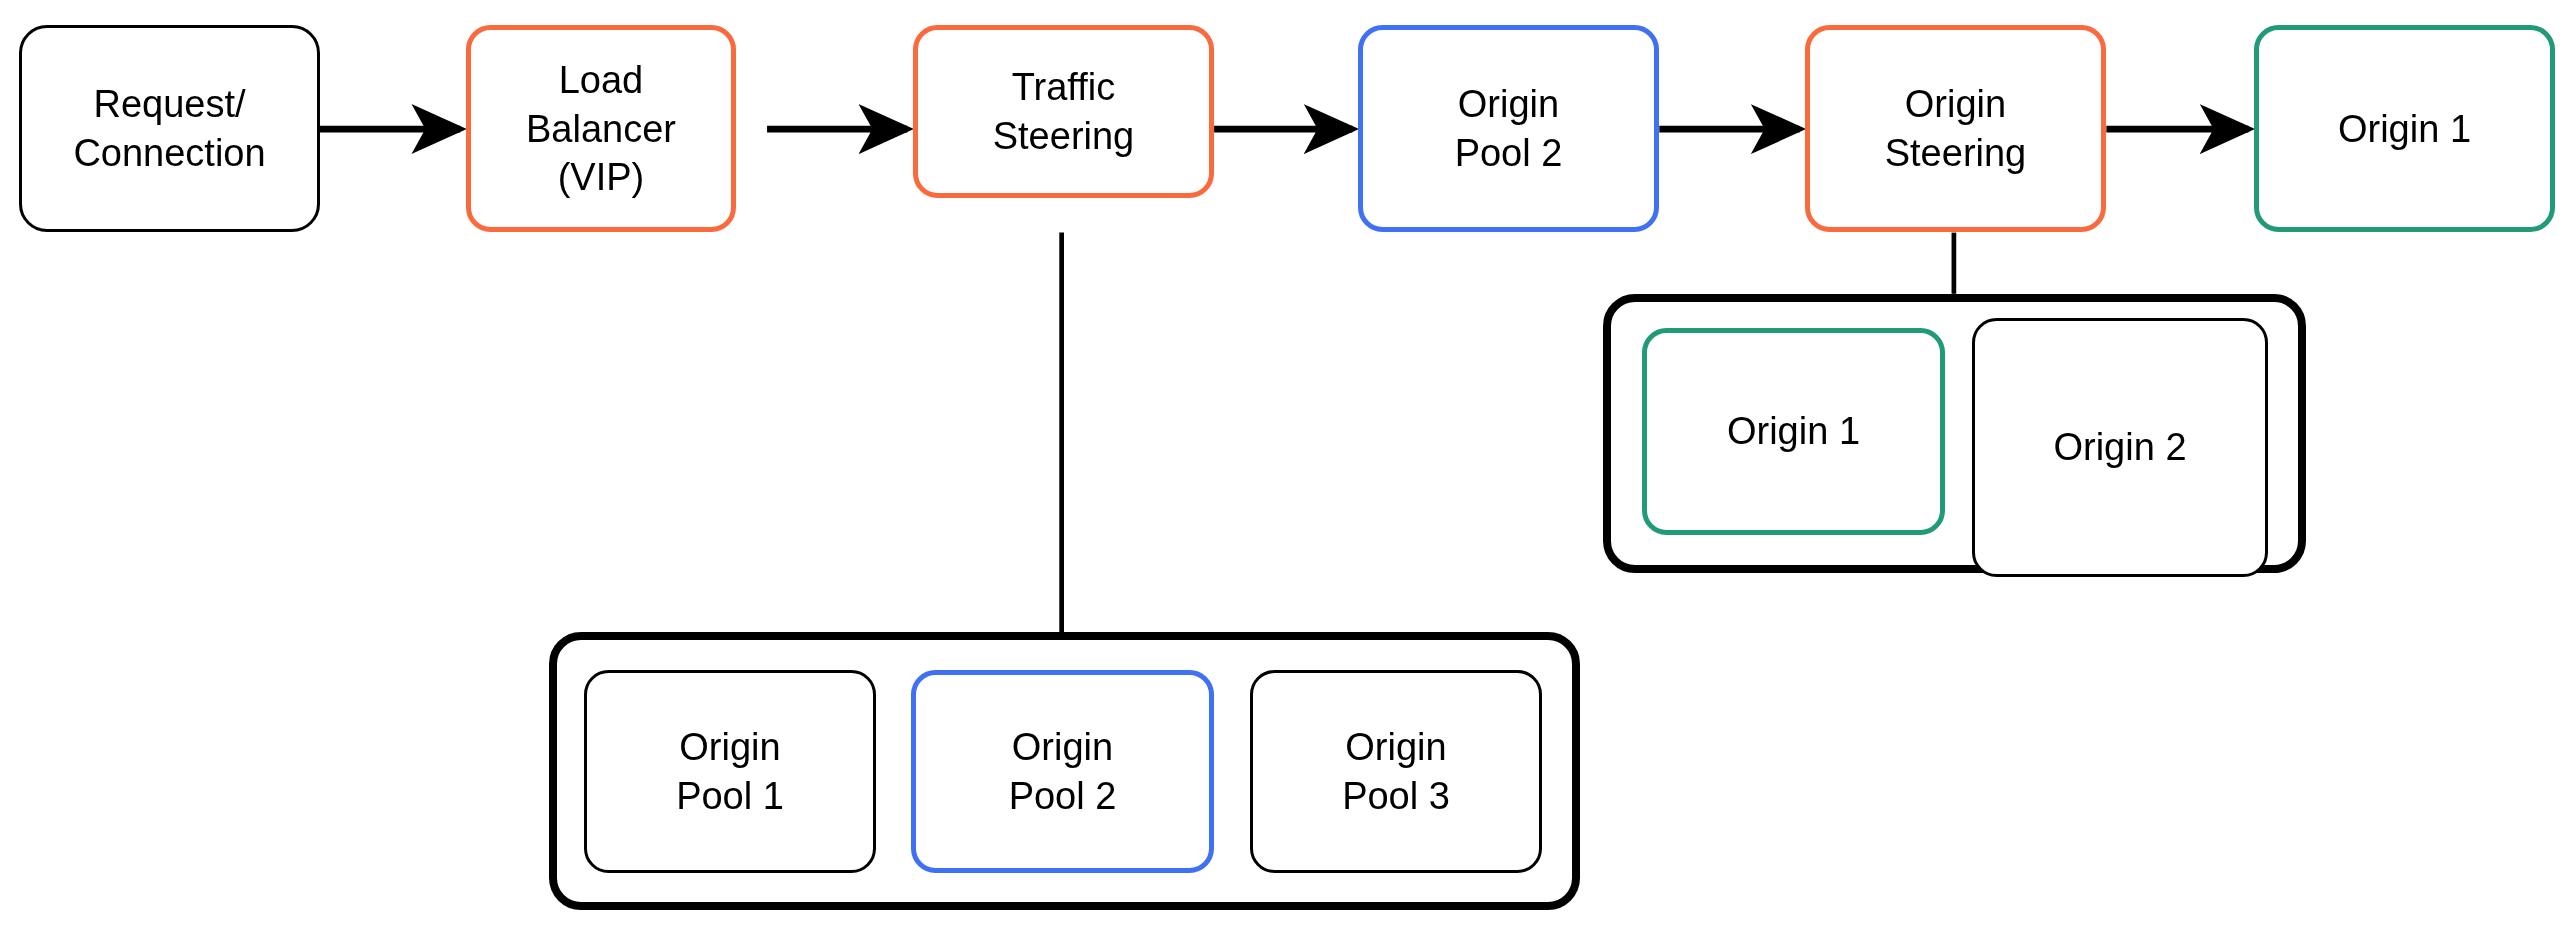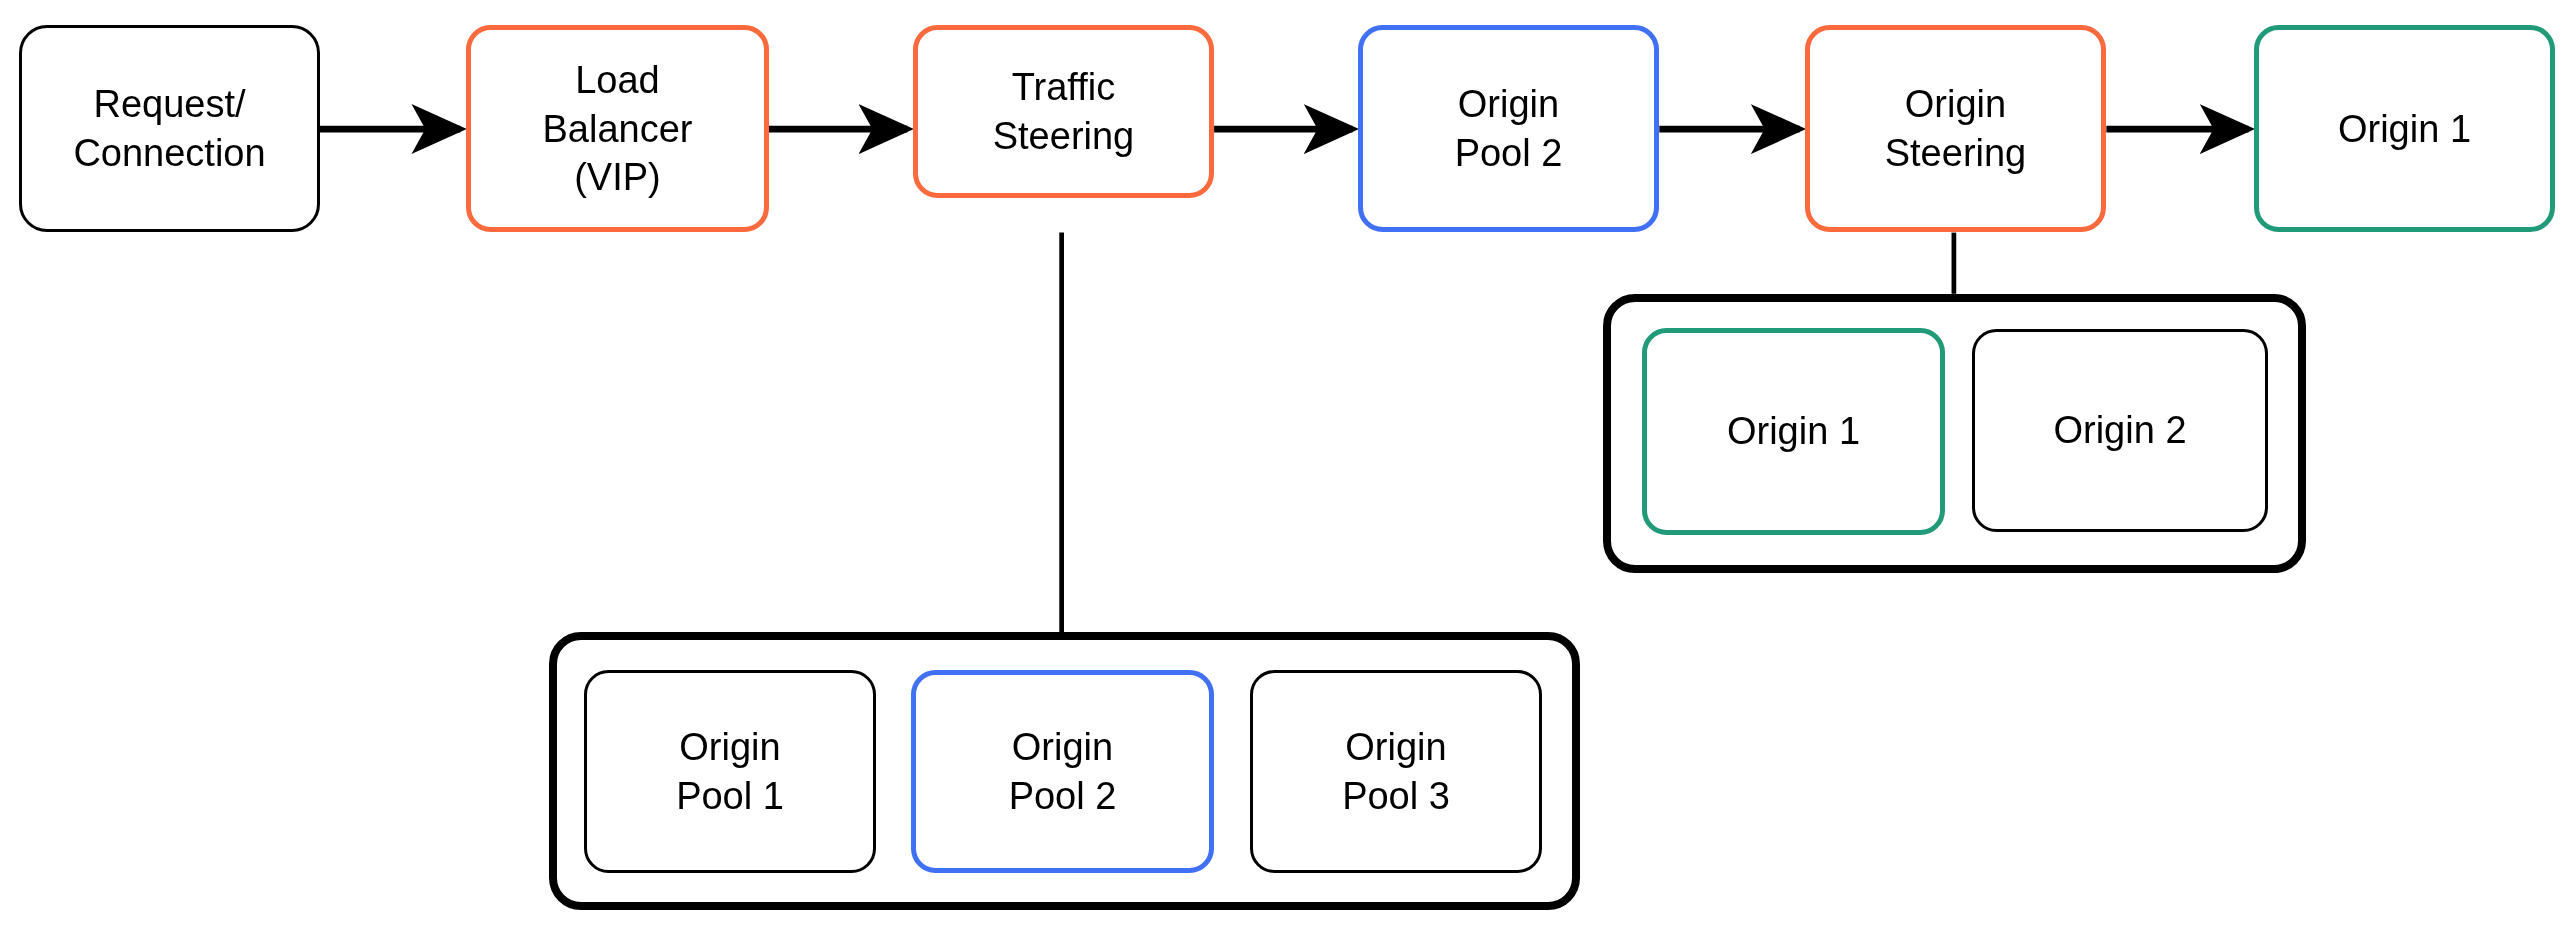"Load" div.node { width: 303px -> 270px }
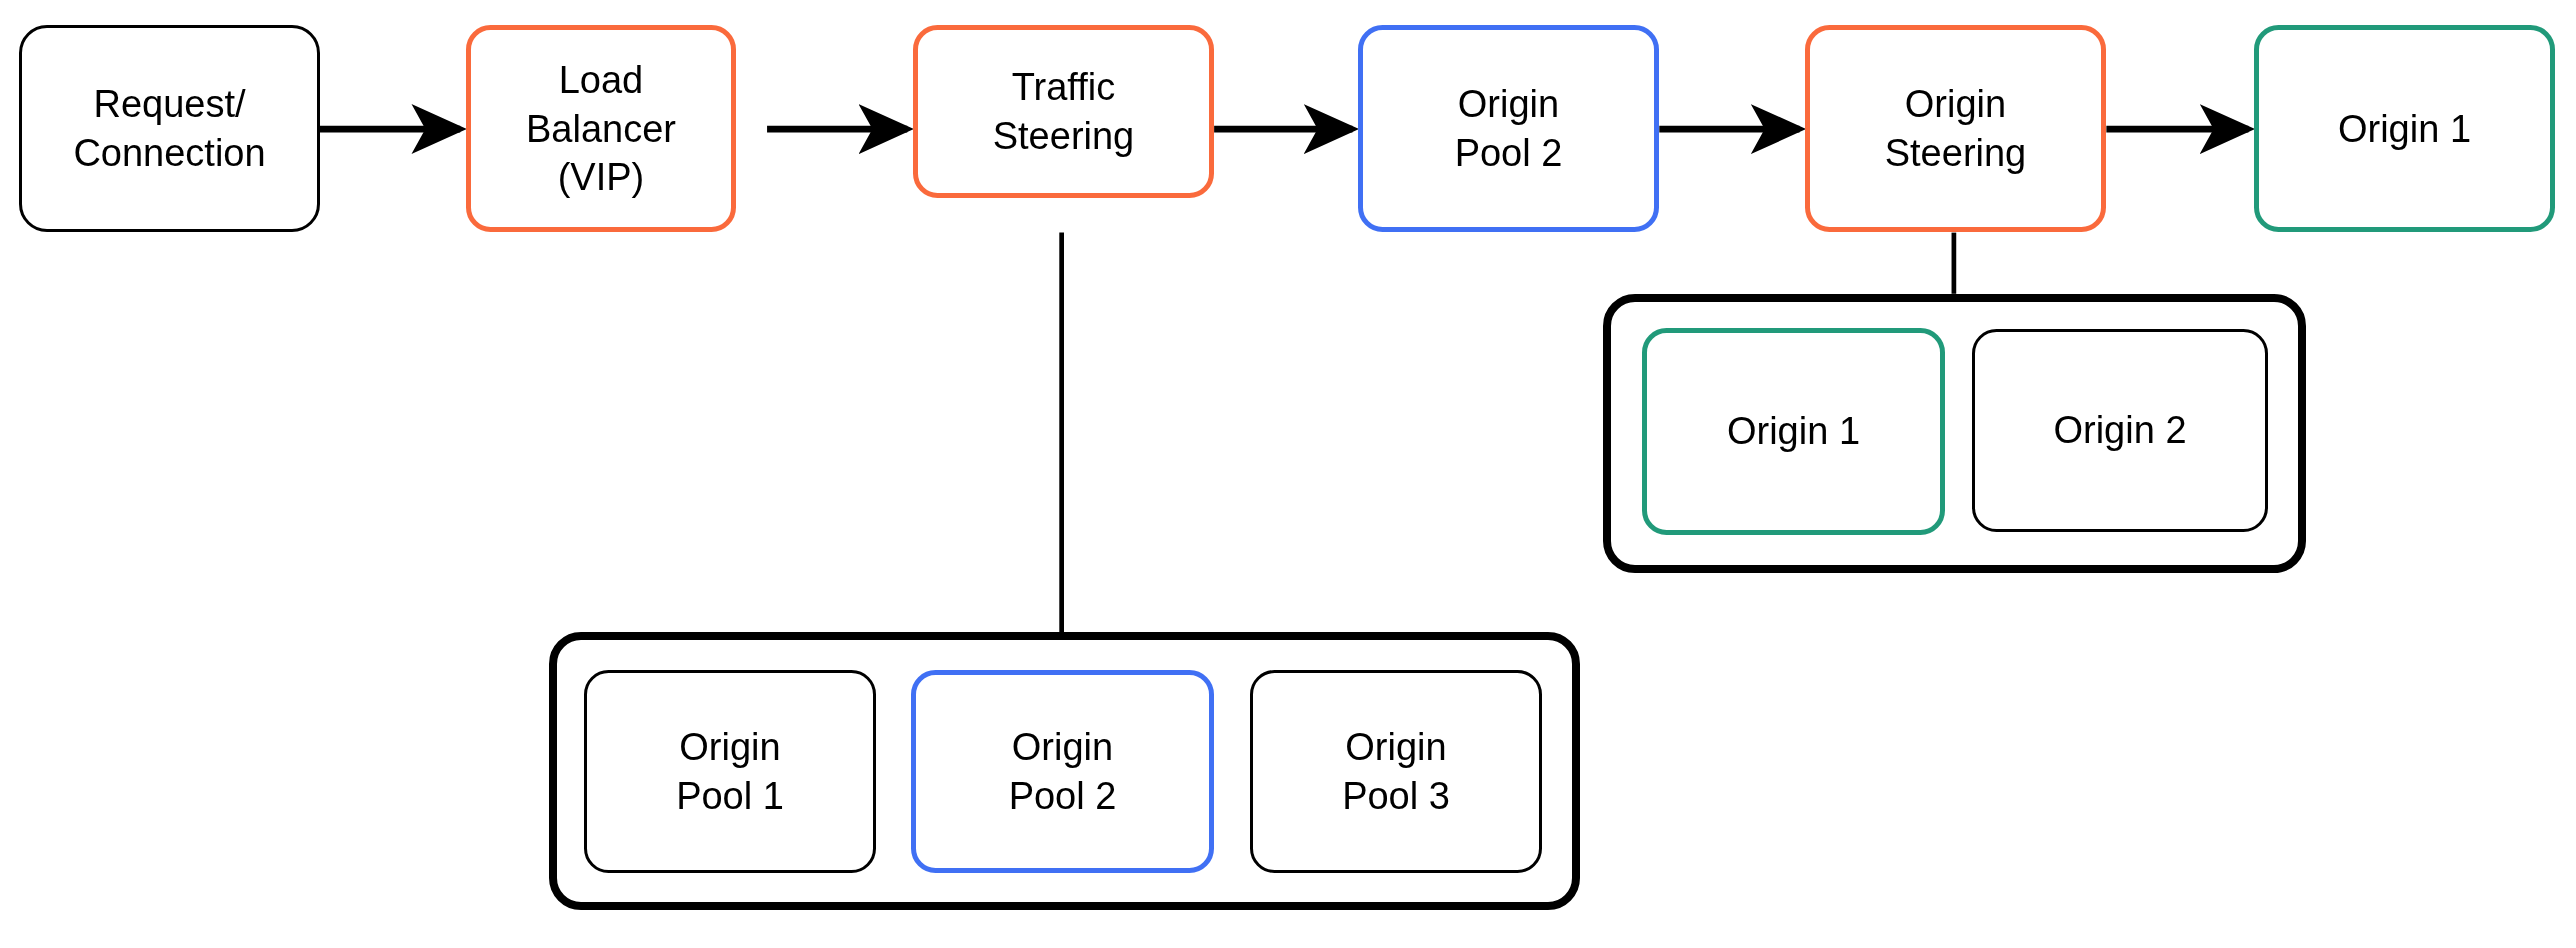"Origin 2" div.member { height: 203px -> 259px; top: 329px -> 318px }
